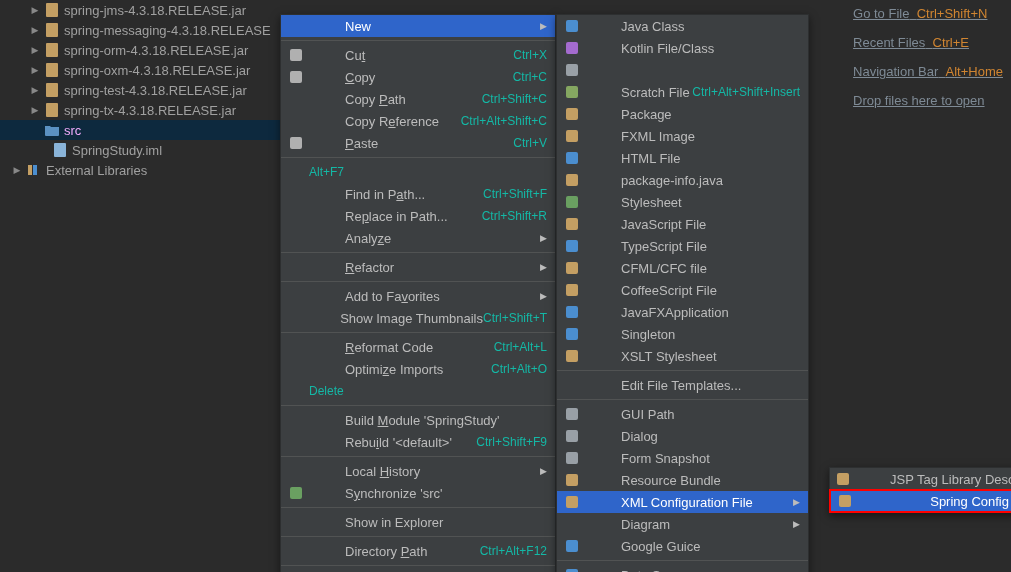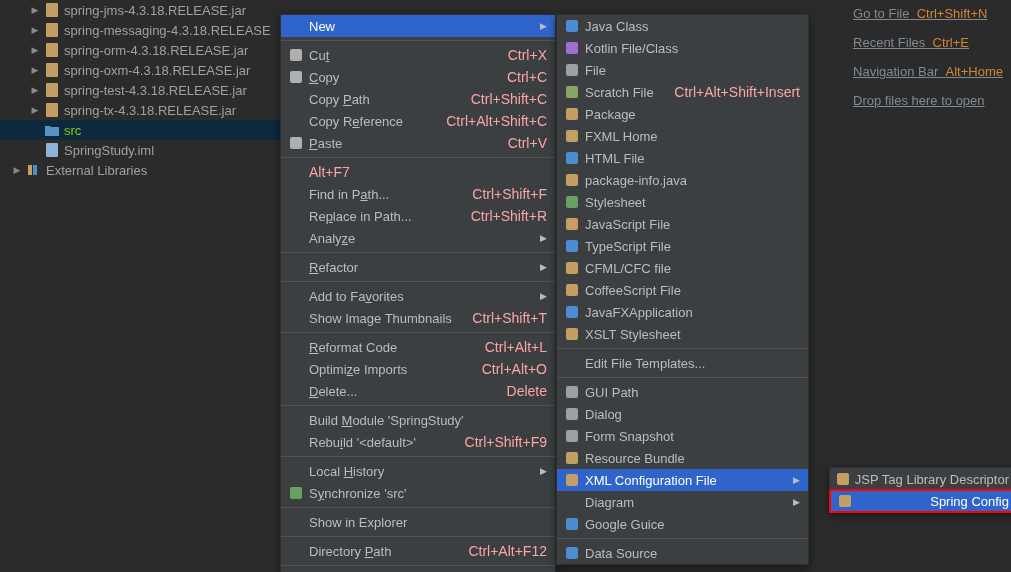"New" .mi .lbl { margin-left: none -> 36px }
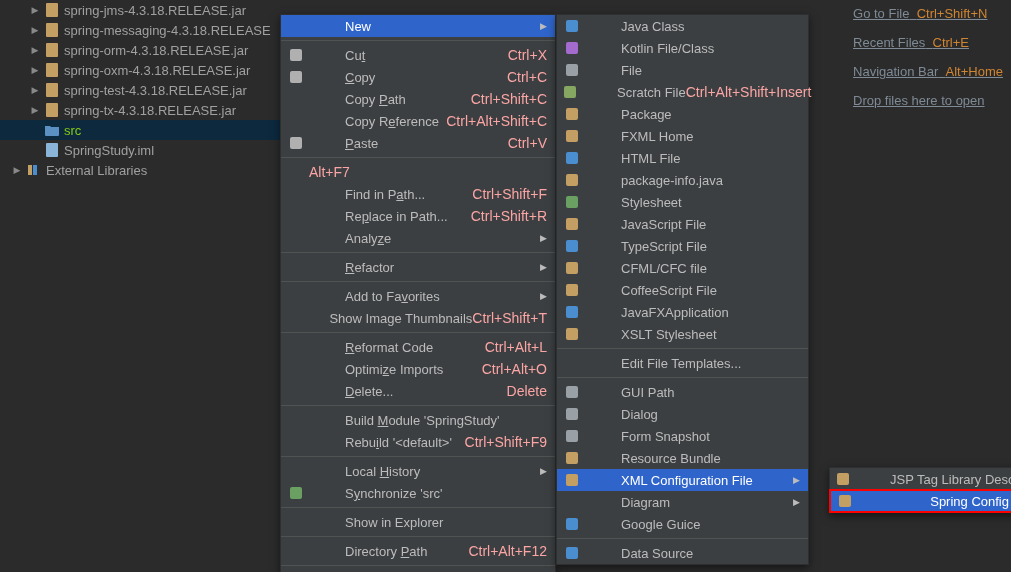"Ctrl+X" .mi .sc { color: #fca5a5 -> #14b8a6; font-size: 14px -> 12px }
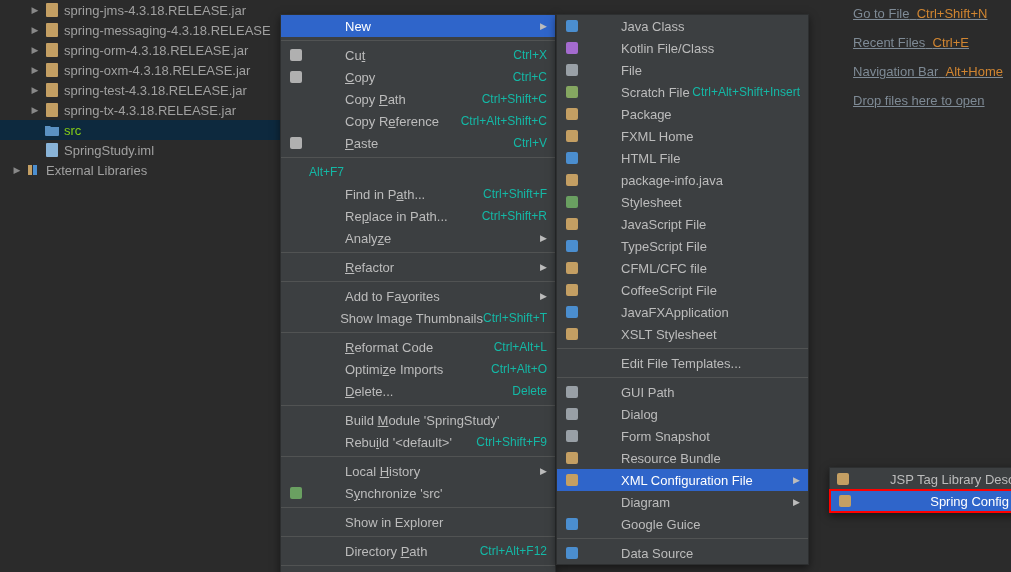"File" span.lbl { html: <span>File</span> -> none }
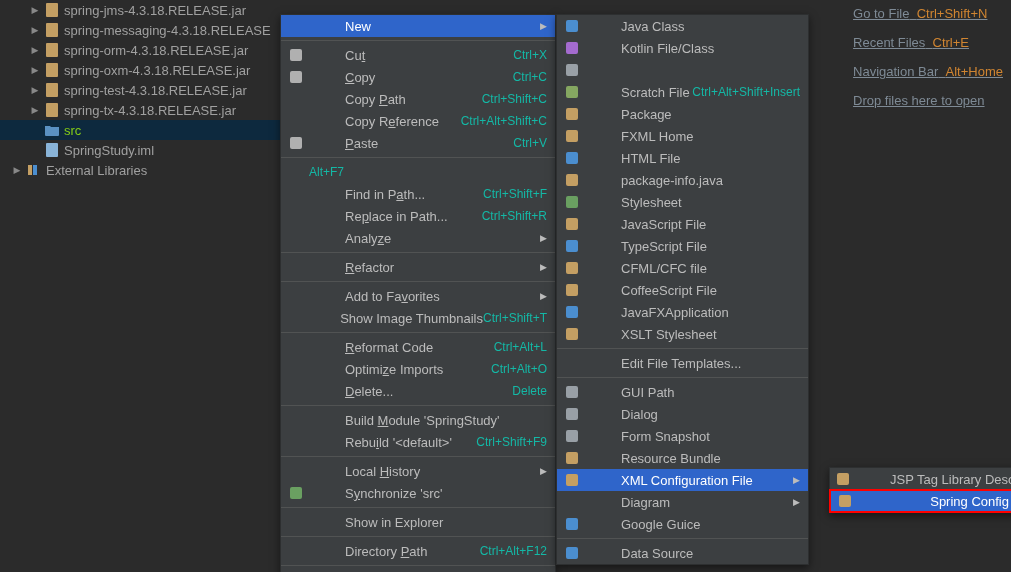"src" .tree-row.sel { color: #84cc16 -> #f0abfc }
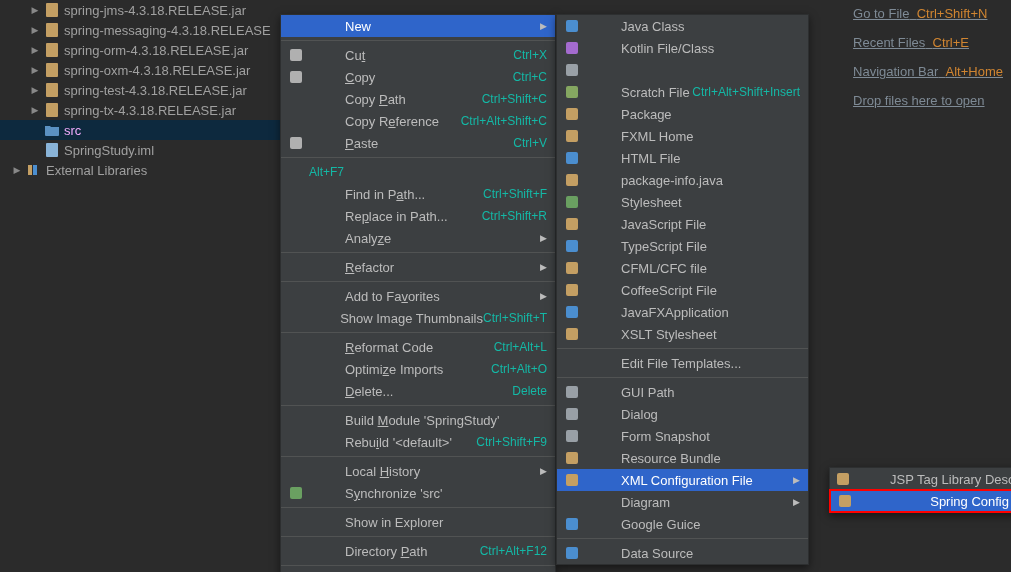"FXML Home" span.lbl { text: Home -> Image }
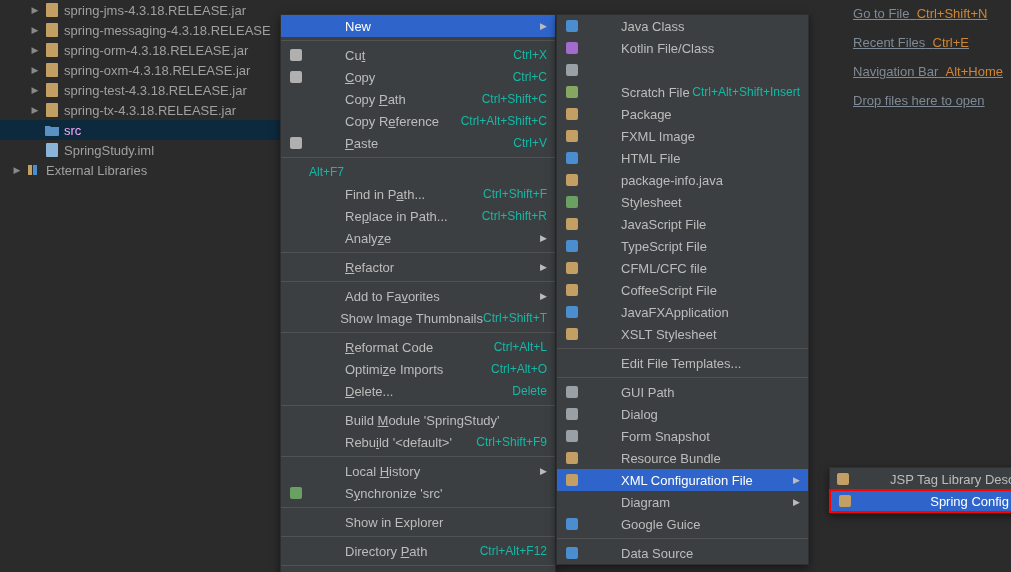"SpringStudy.iml" div.tree-row { padding-left: 30px -> 38px }
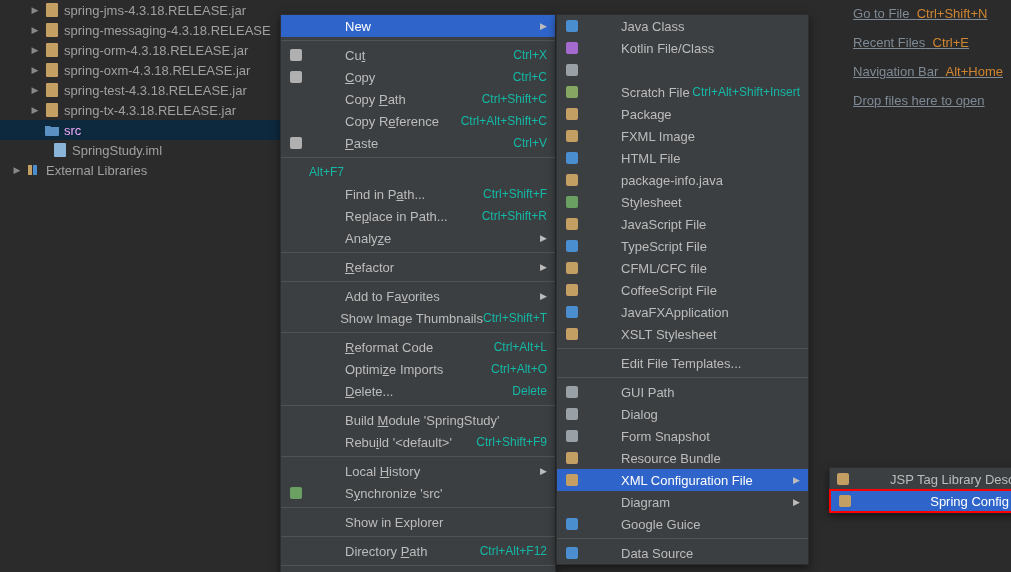"Singleton" div.mi { html: none -> <div> <span> <svg> <rect></rect> </svg> </span> <span>Singleton</span> </div> }
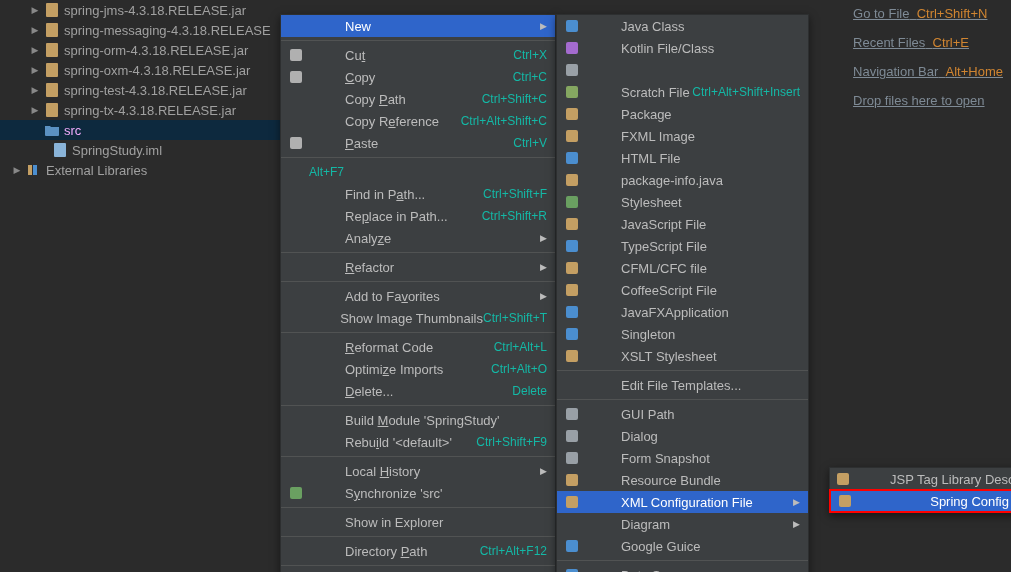"Delete..." span.lbl { html: <span><span><u>D</u>elete...</span></span> -> none }
